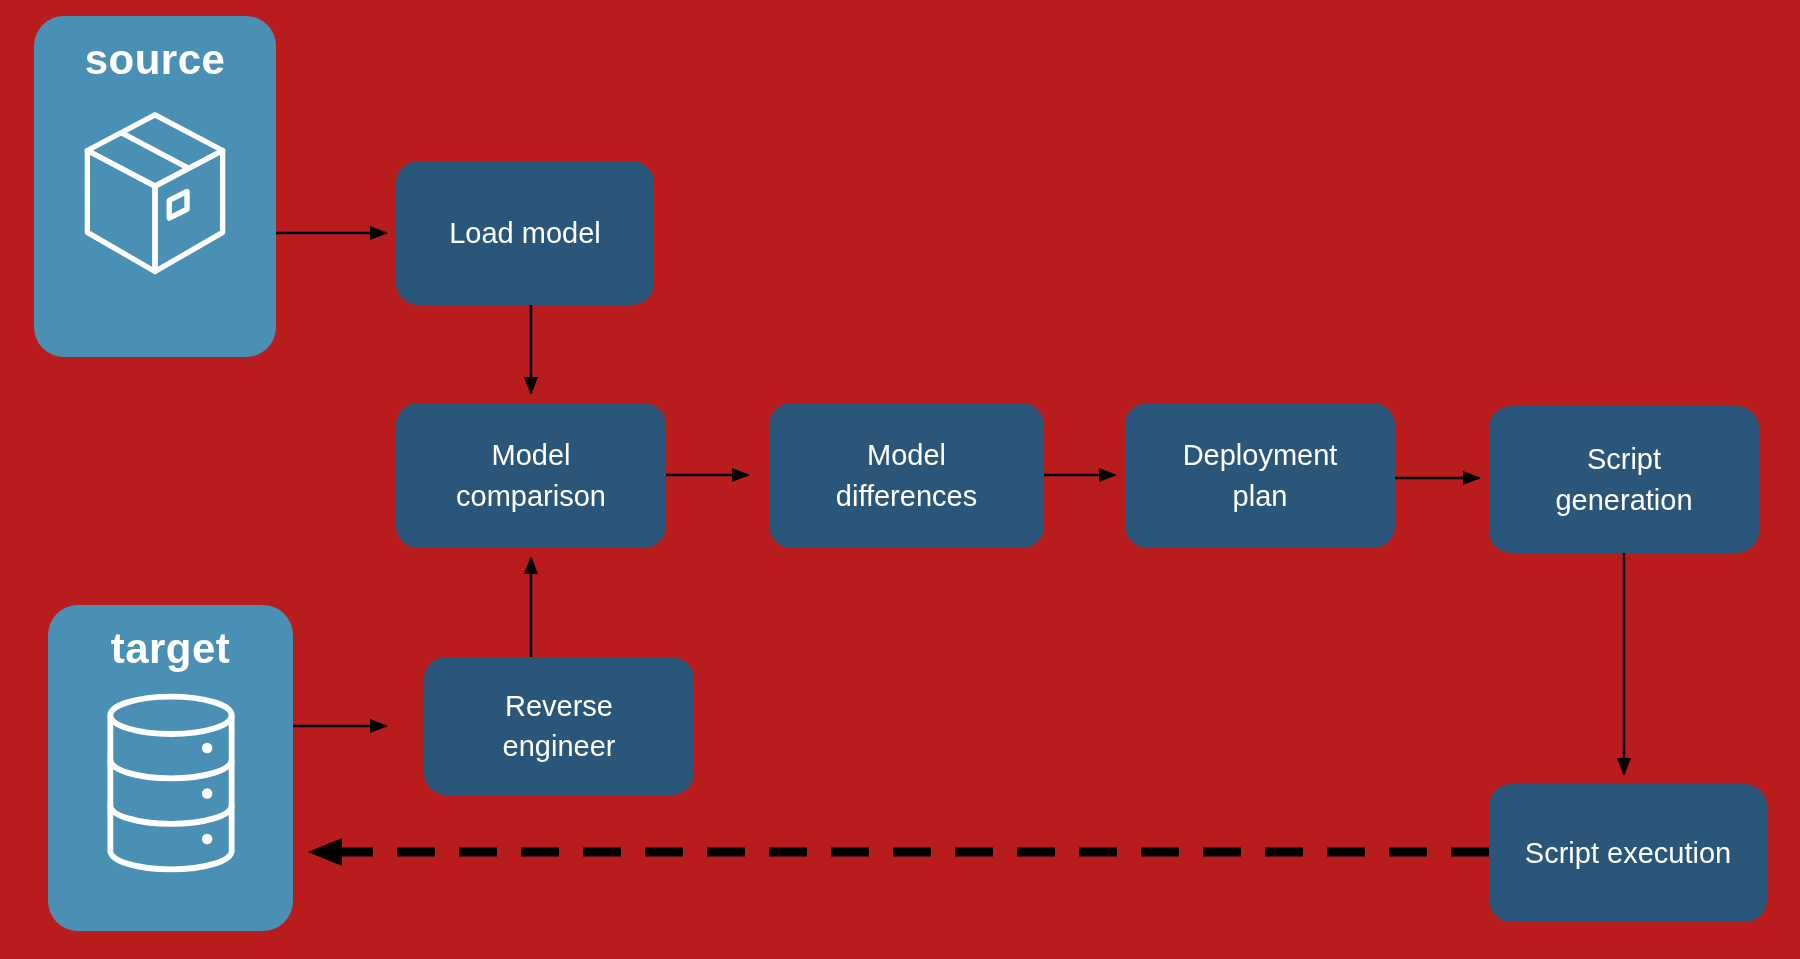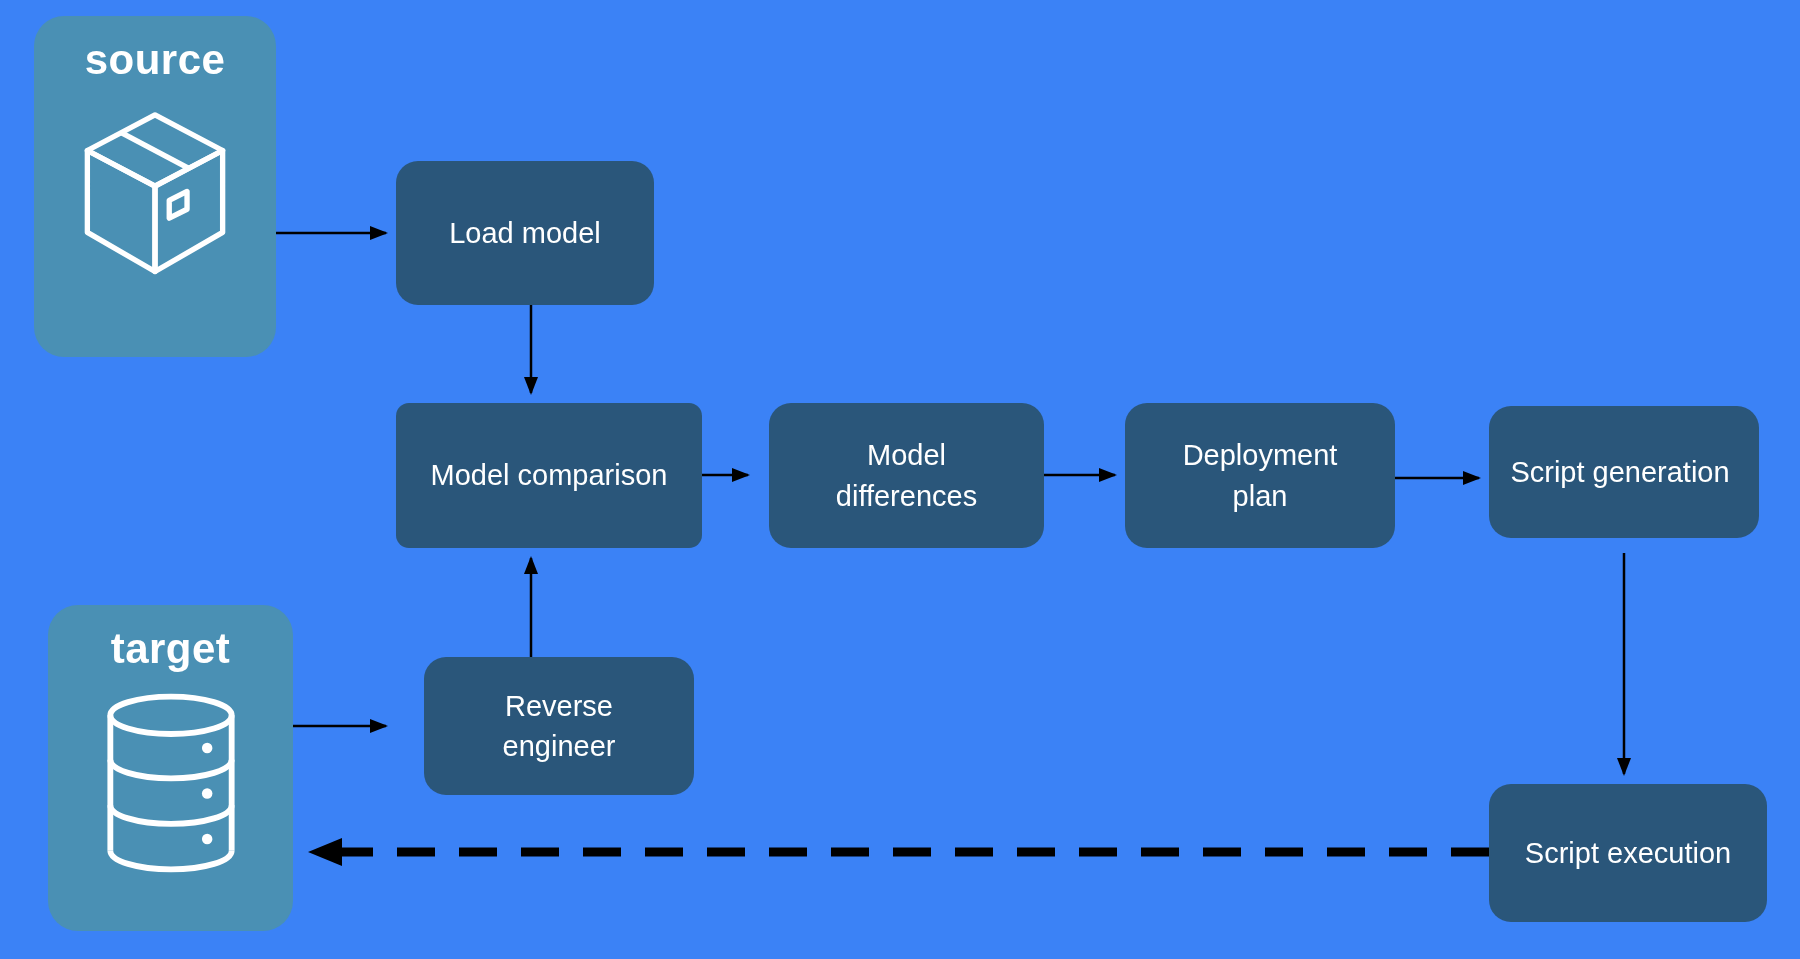"source" .canvas { background: #3b82f6 -> #b91c1c }
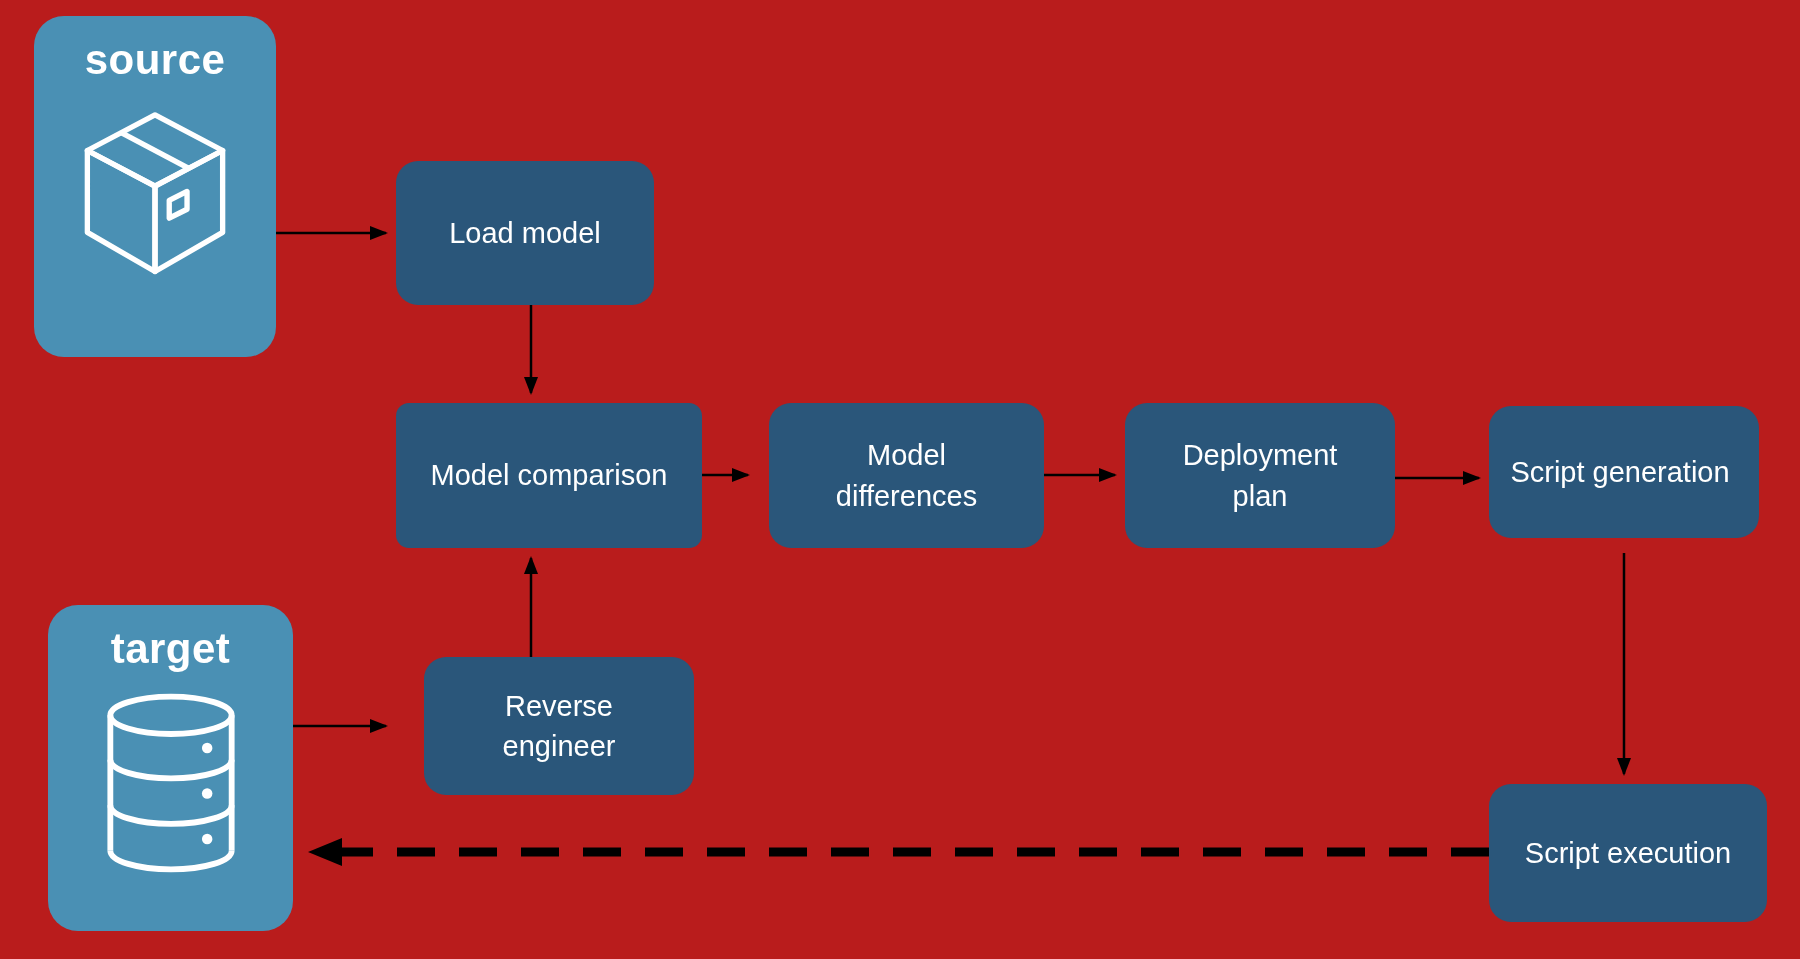"Model comparison" #node-model-comparison { border-radius: 13px -> none; width: 306px -> 270px }
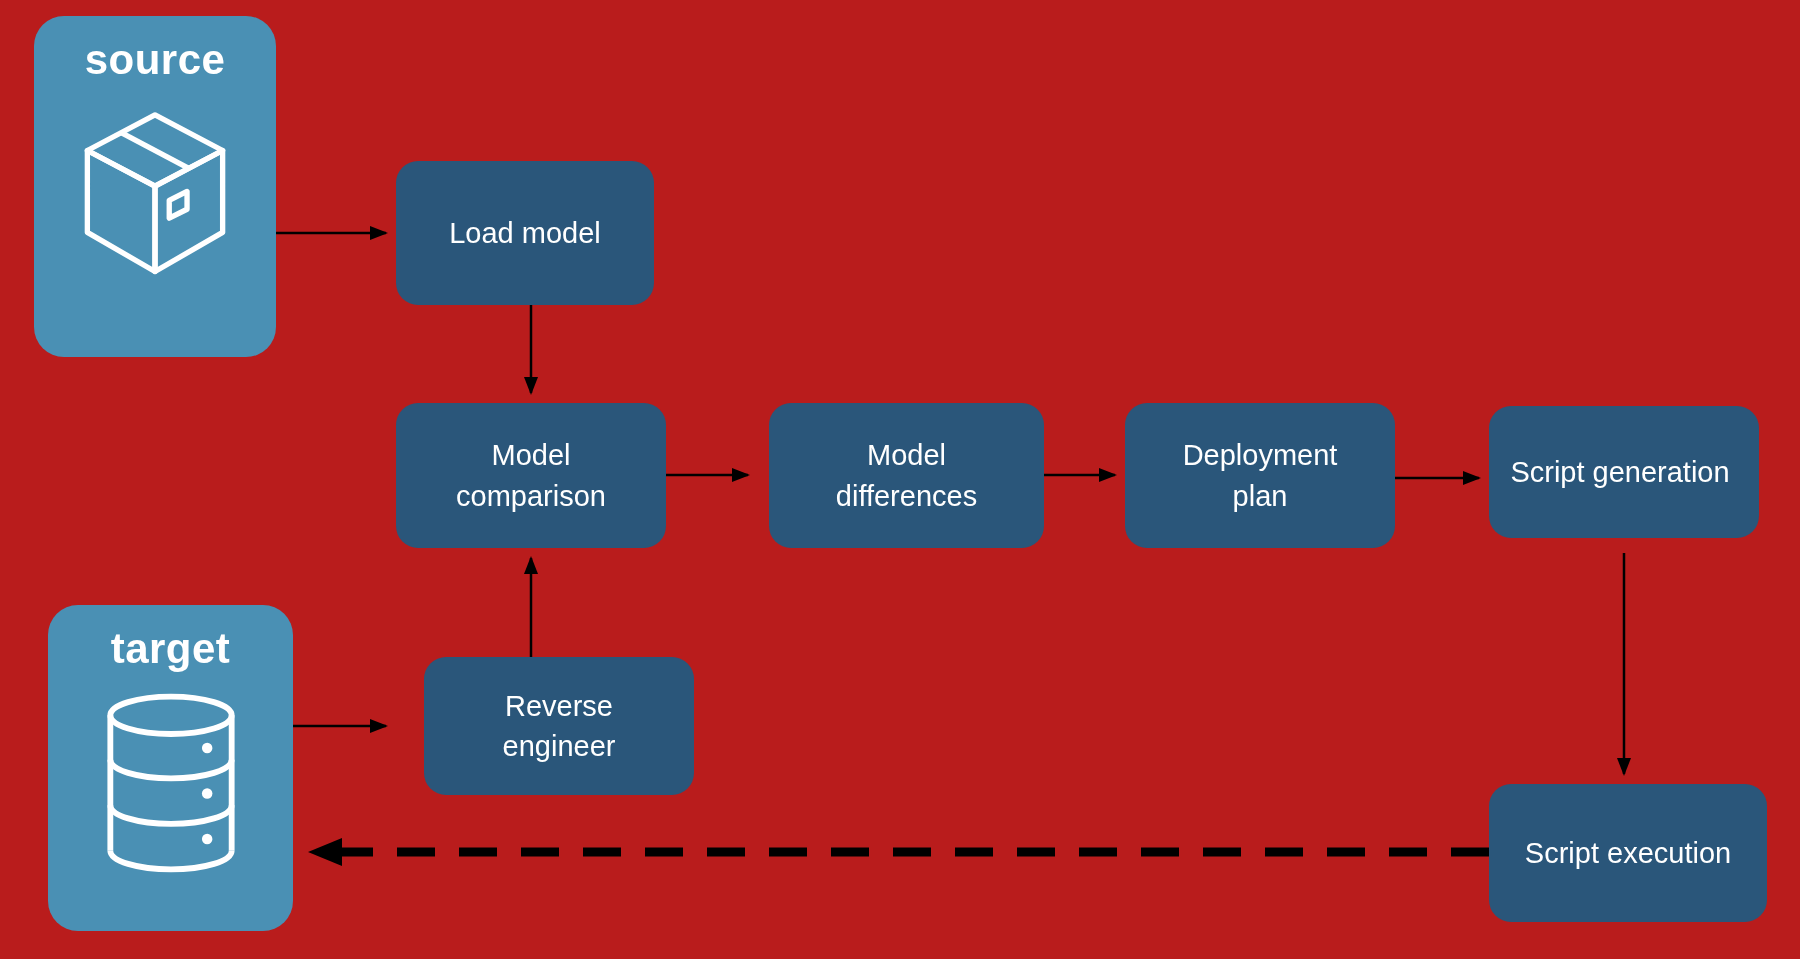"Script generation" #node-script-generation { height: 132px -> 147px; padding-left: 20px -> none }
